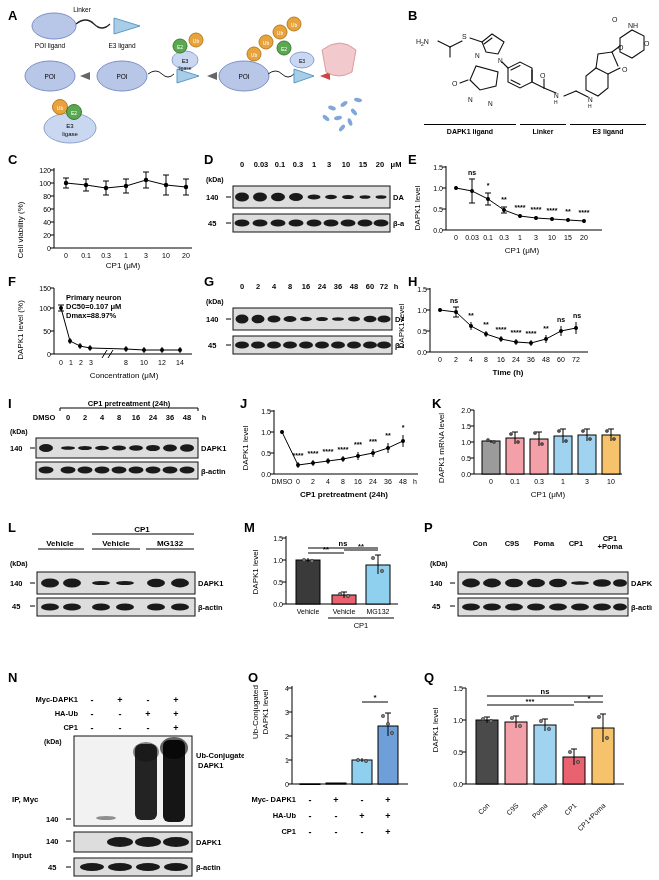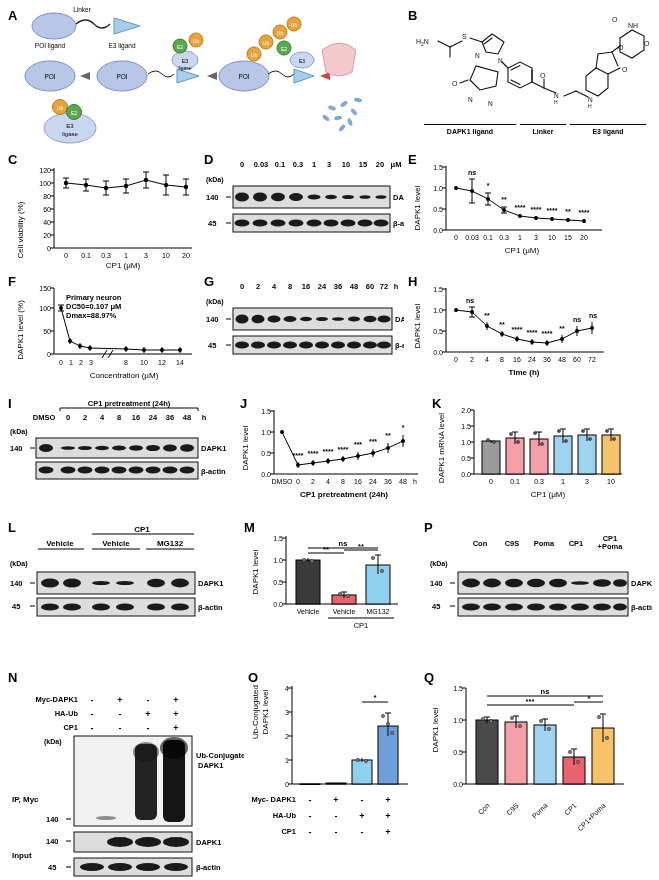"Time (h)" div.fig { left: 412px -> 396px }
